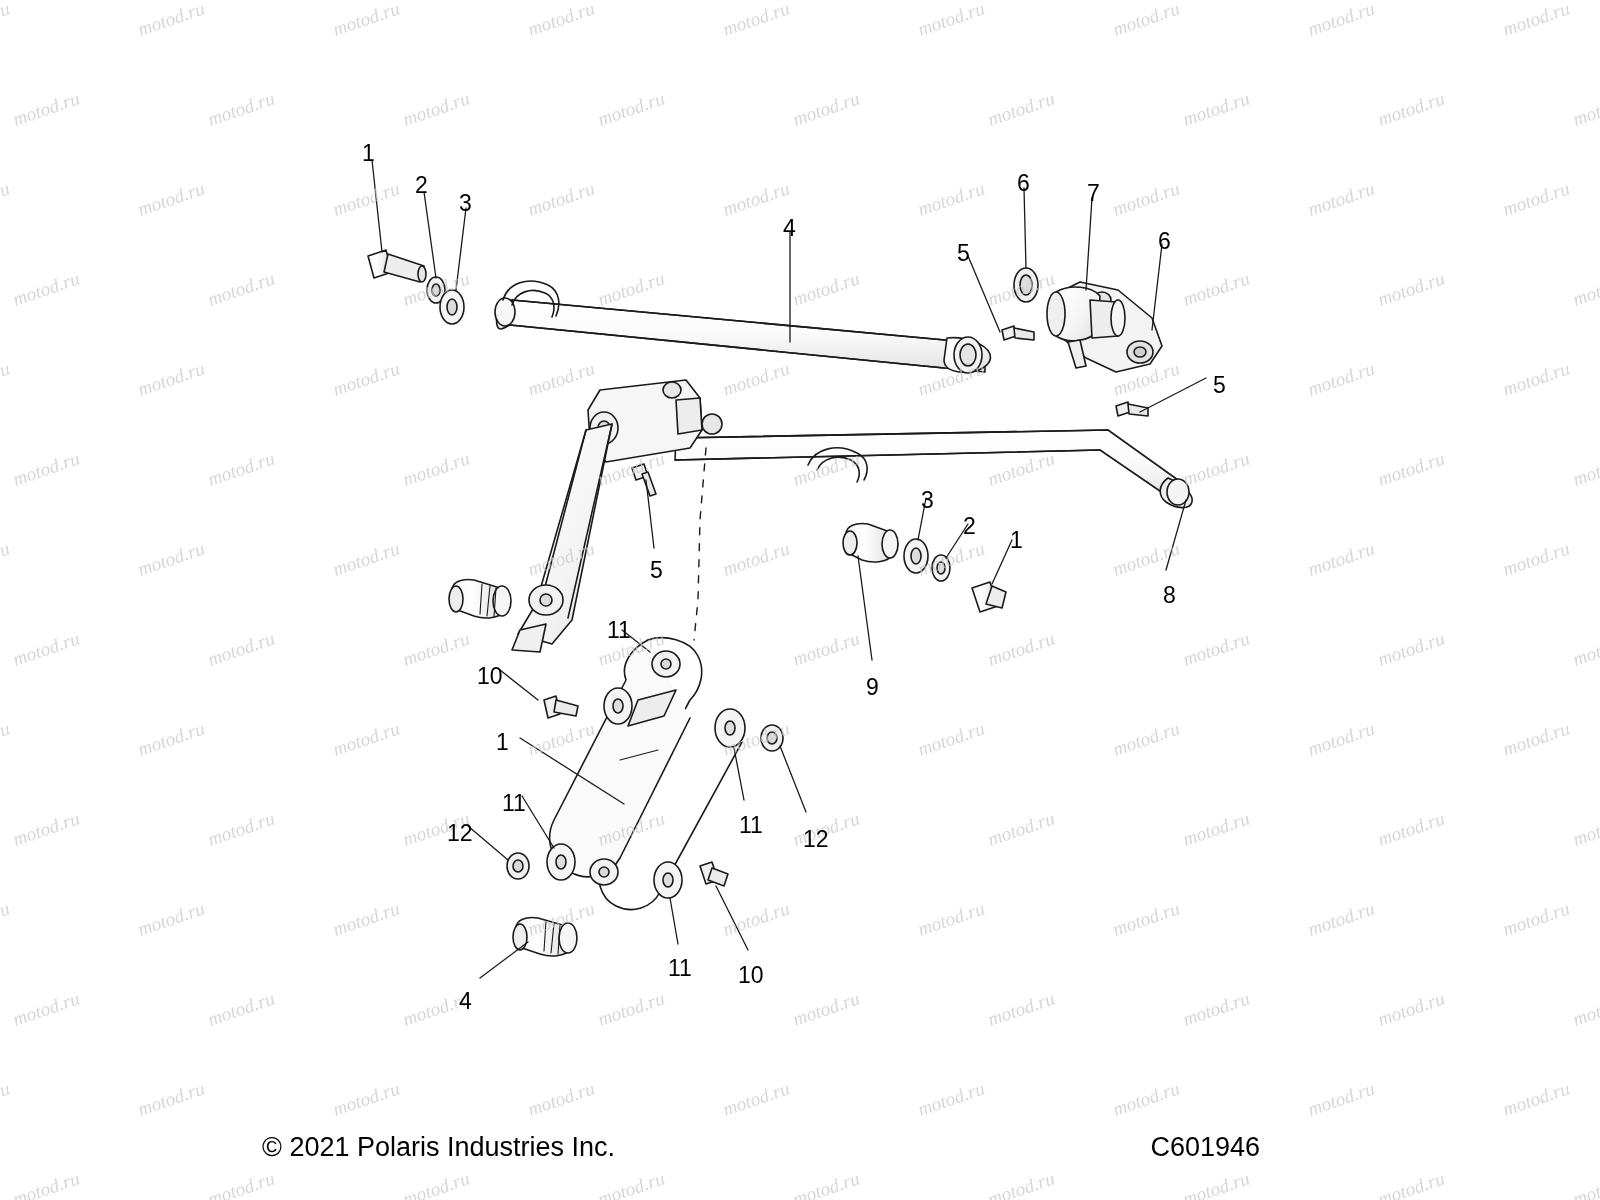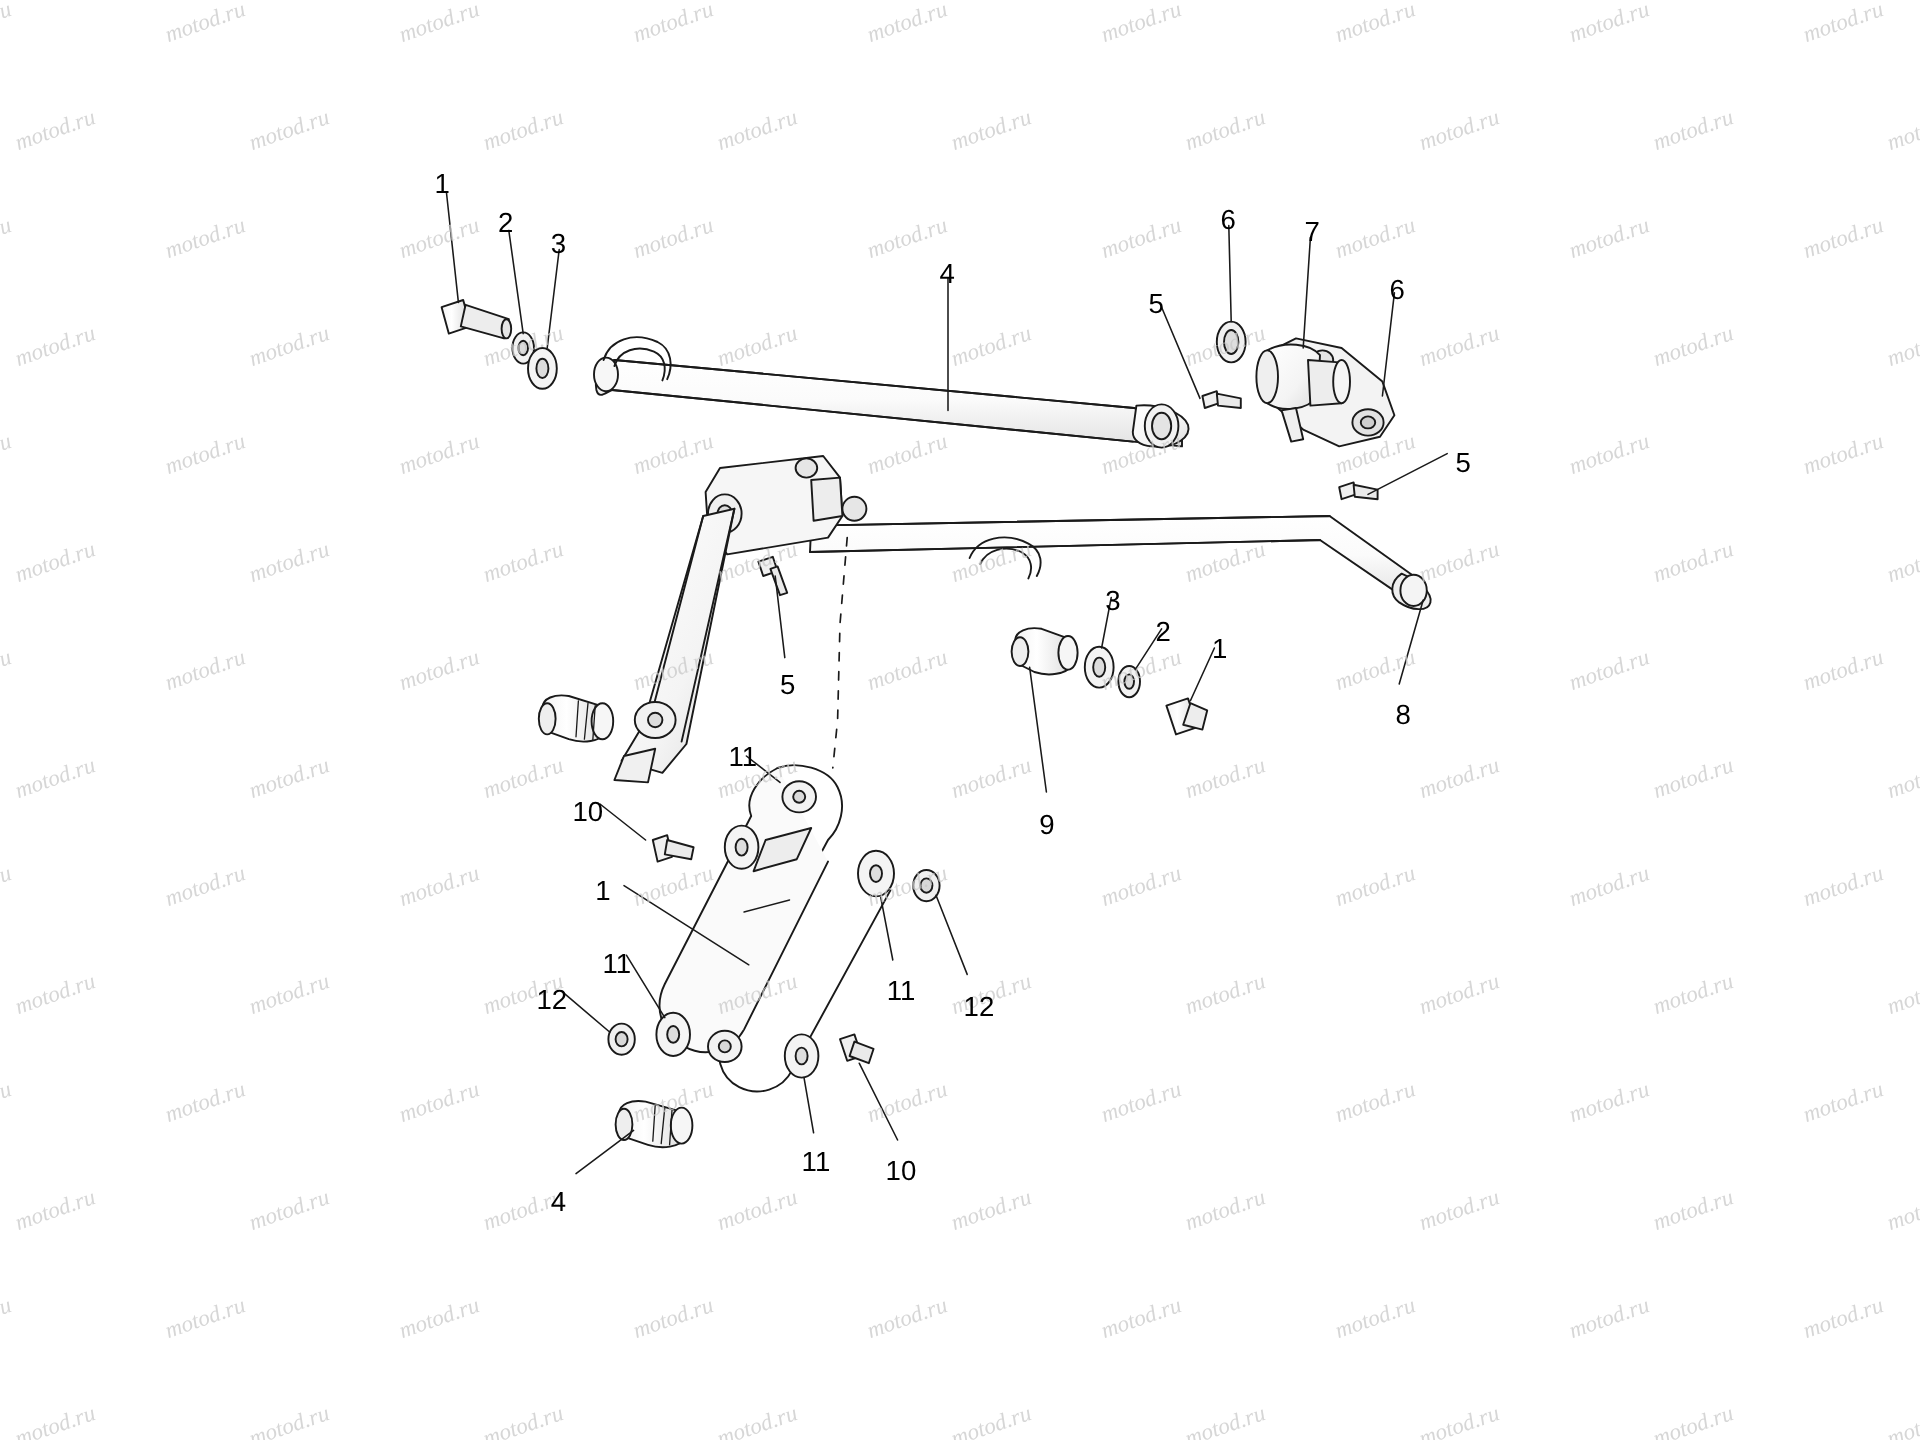"© 2021 Polaris Industries Inc." div.footer { html: none -> <div> <div>© 2021 Polaris Industries Inc.</div> <div>C601946</div> </div> }
